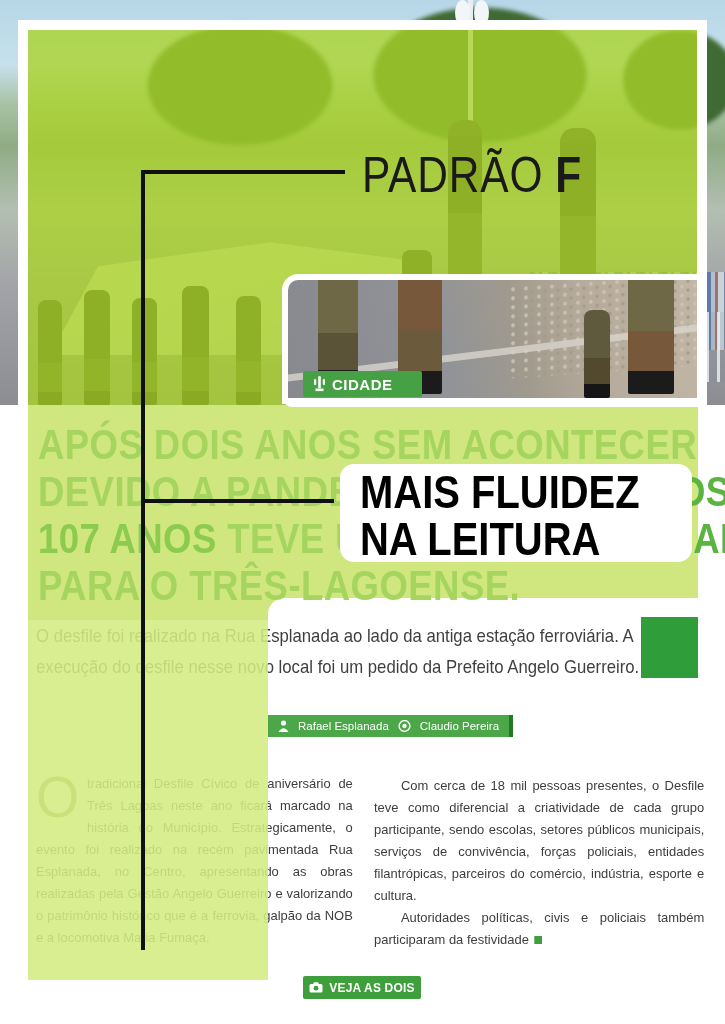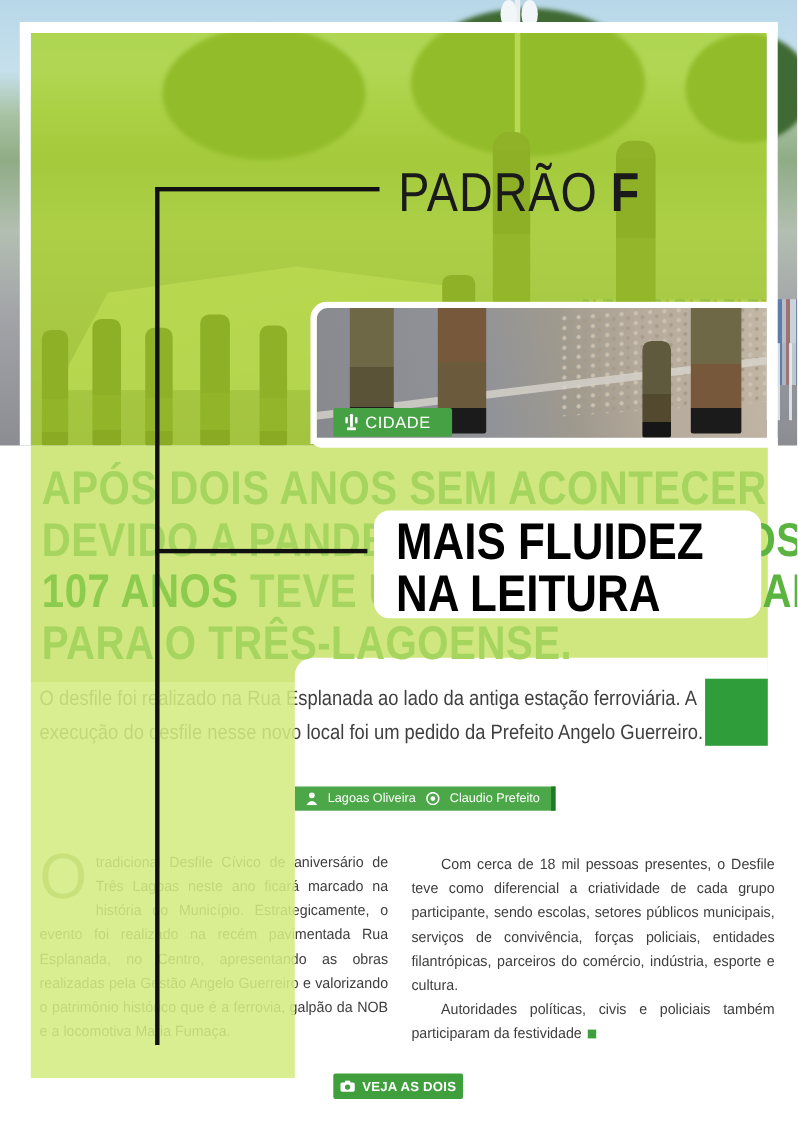"CIDADE" .badge-cidade { font-weight: normal -> bold; width: 108px -> 119px }
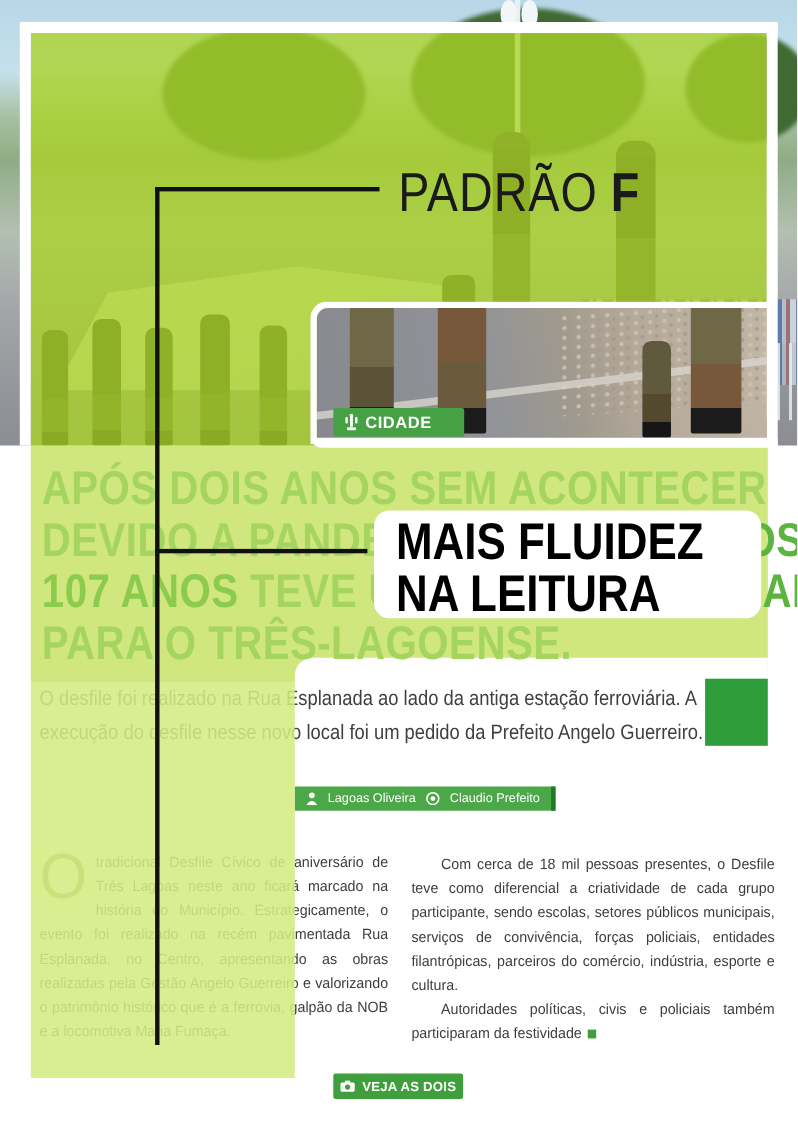"Lagoas Oliveira" span { text: Lagoas Oliveira -> Rafael Esplanada }
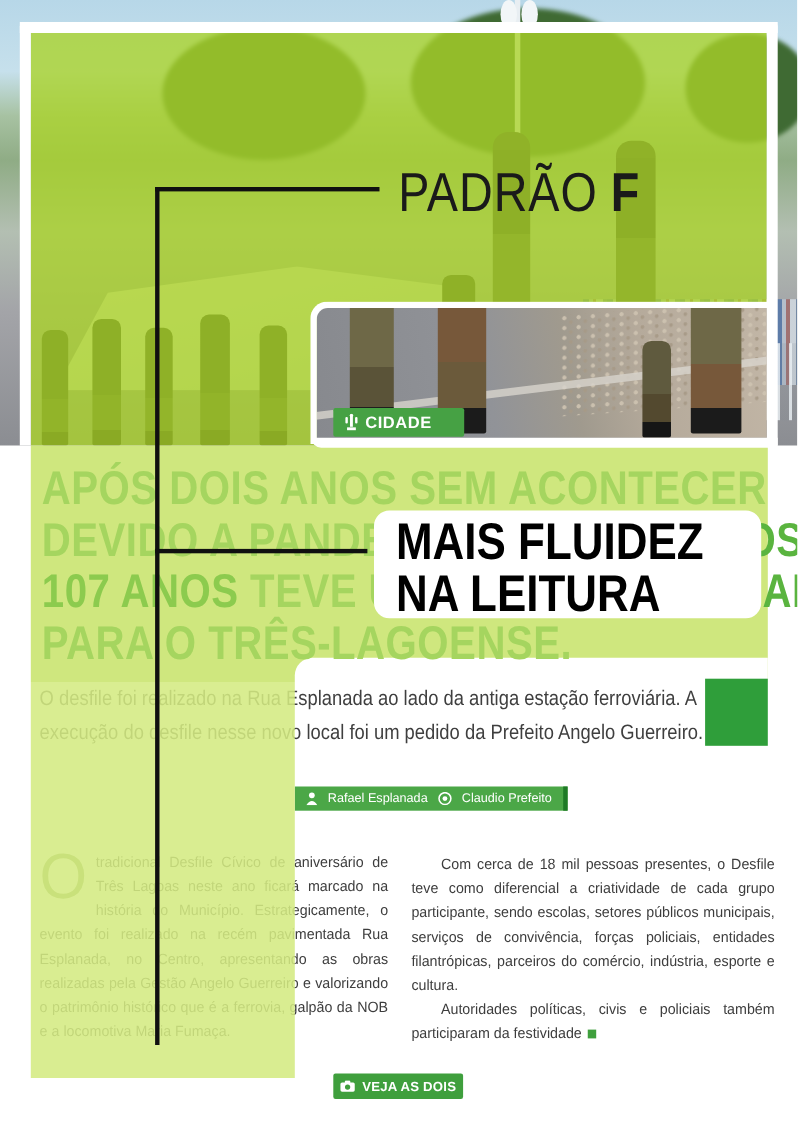"Claudio Prefeito" span { text: Prefeito -> Pereira }
